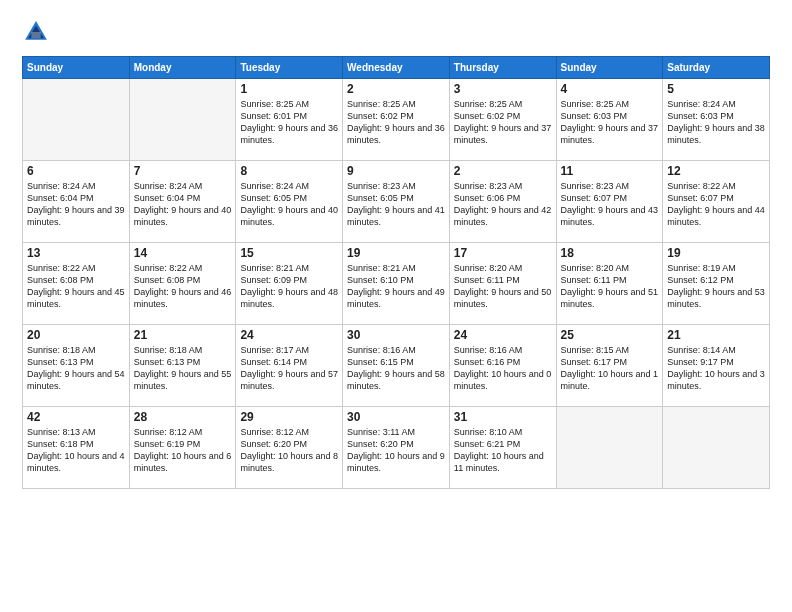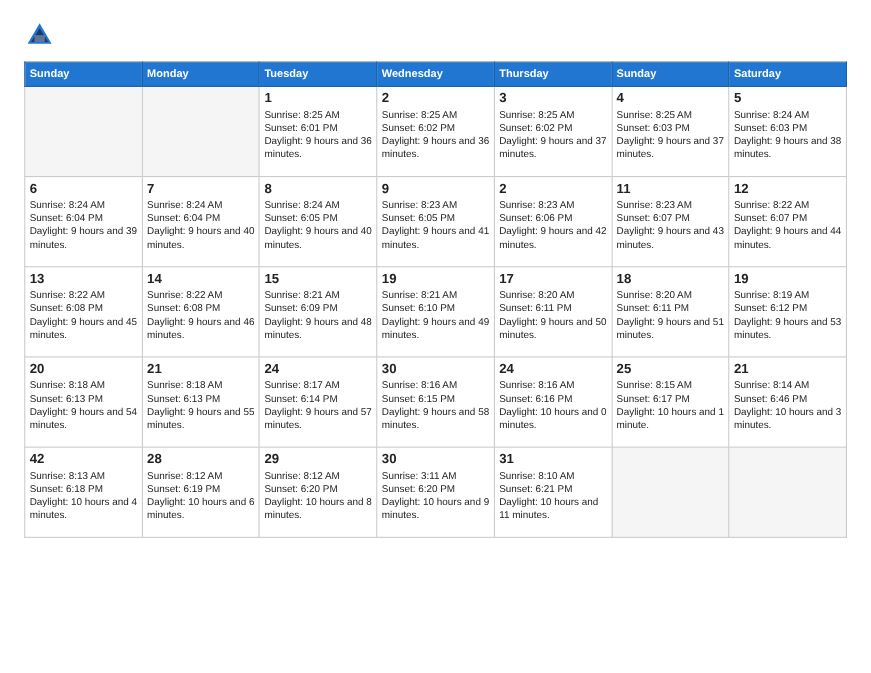"Sunrise: 8:14 AM Sunset: 6:46" div.cell-text { text: 6:46 -> 9:17 }
